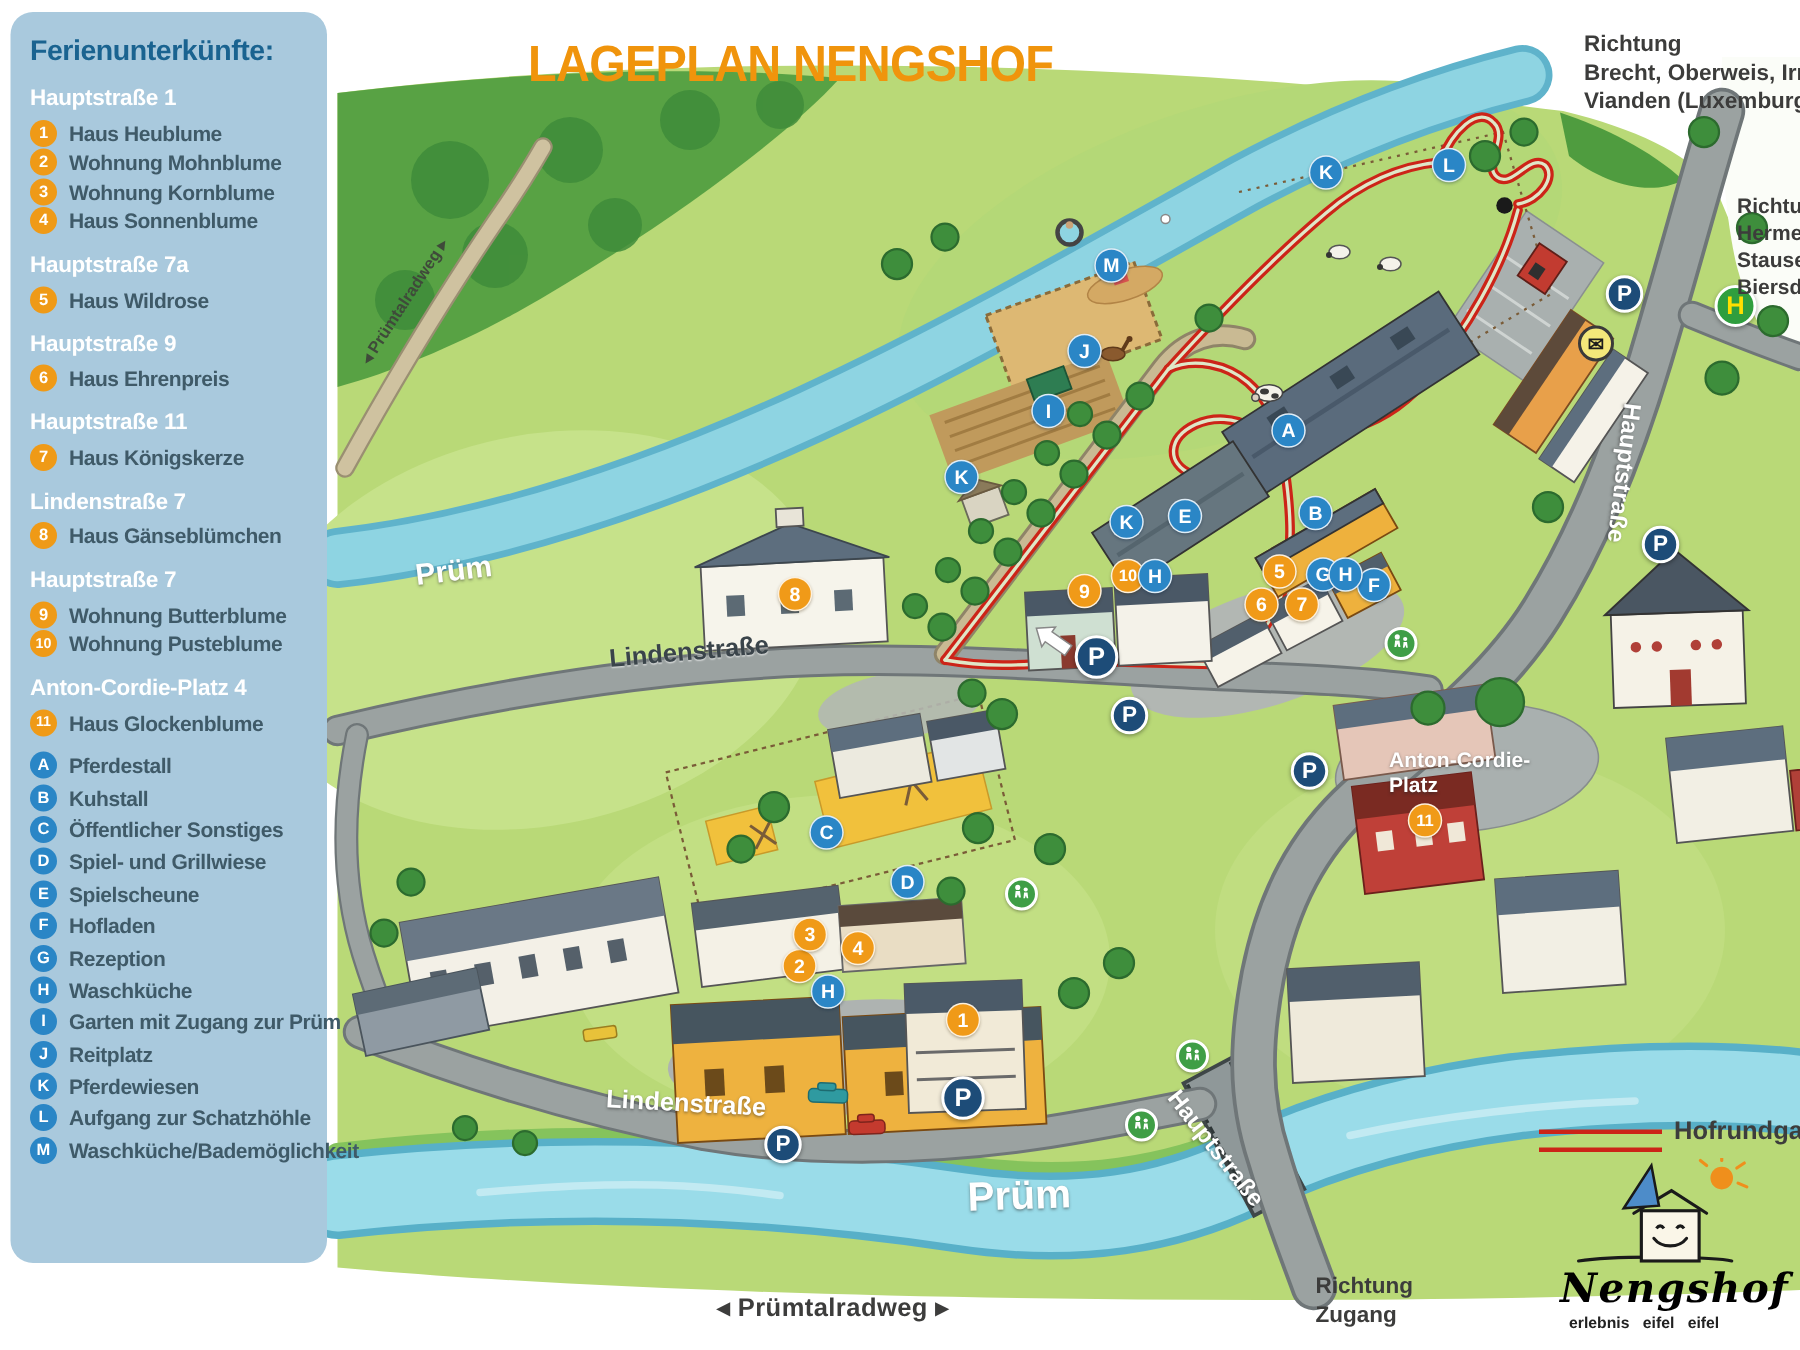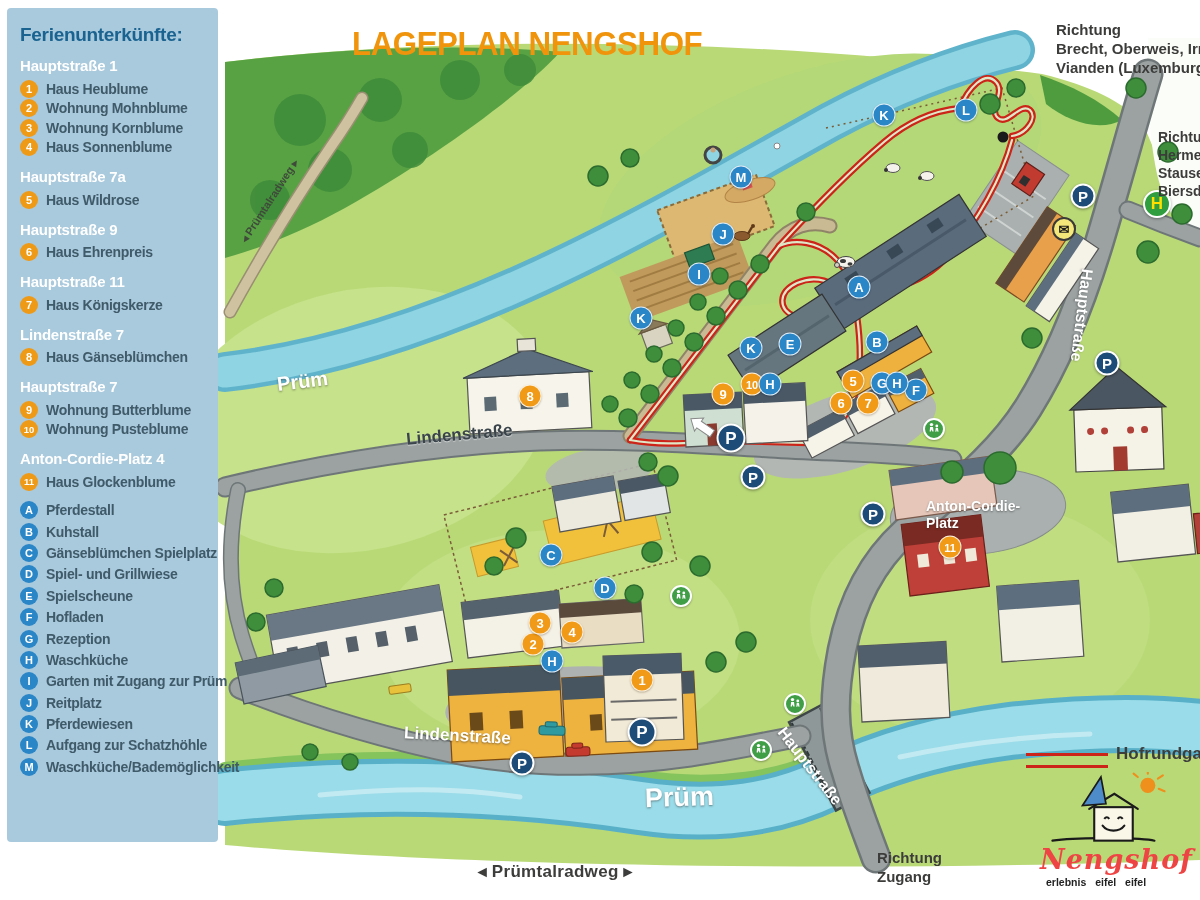"Ferienunterkünfte:" #legend { border-radius: 4px -> 15px }
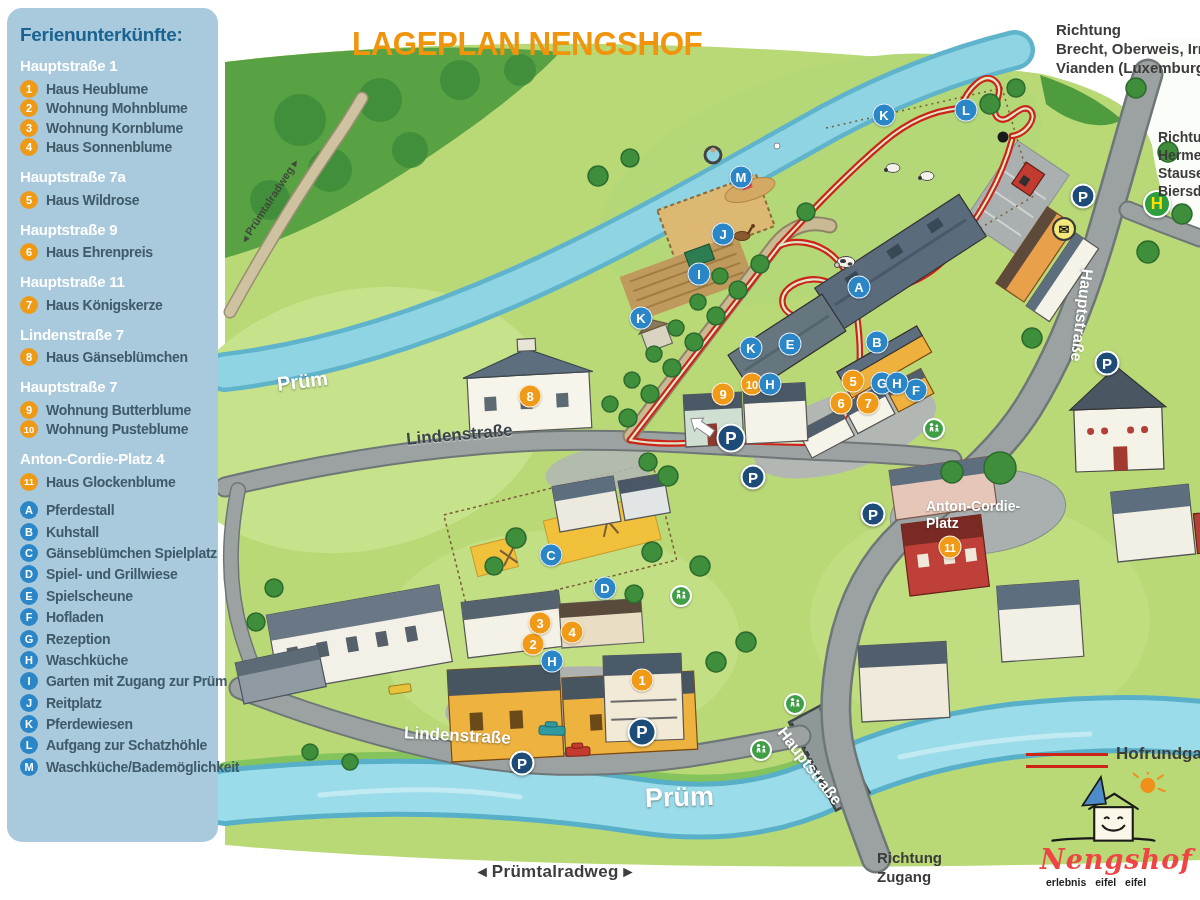"Gänseblümchen Spielplatz" span.leg-label { text: Gänseblümchen Spielplatz -> Öffentlicher Sonstiges }
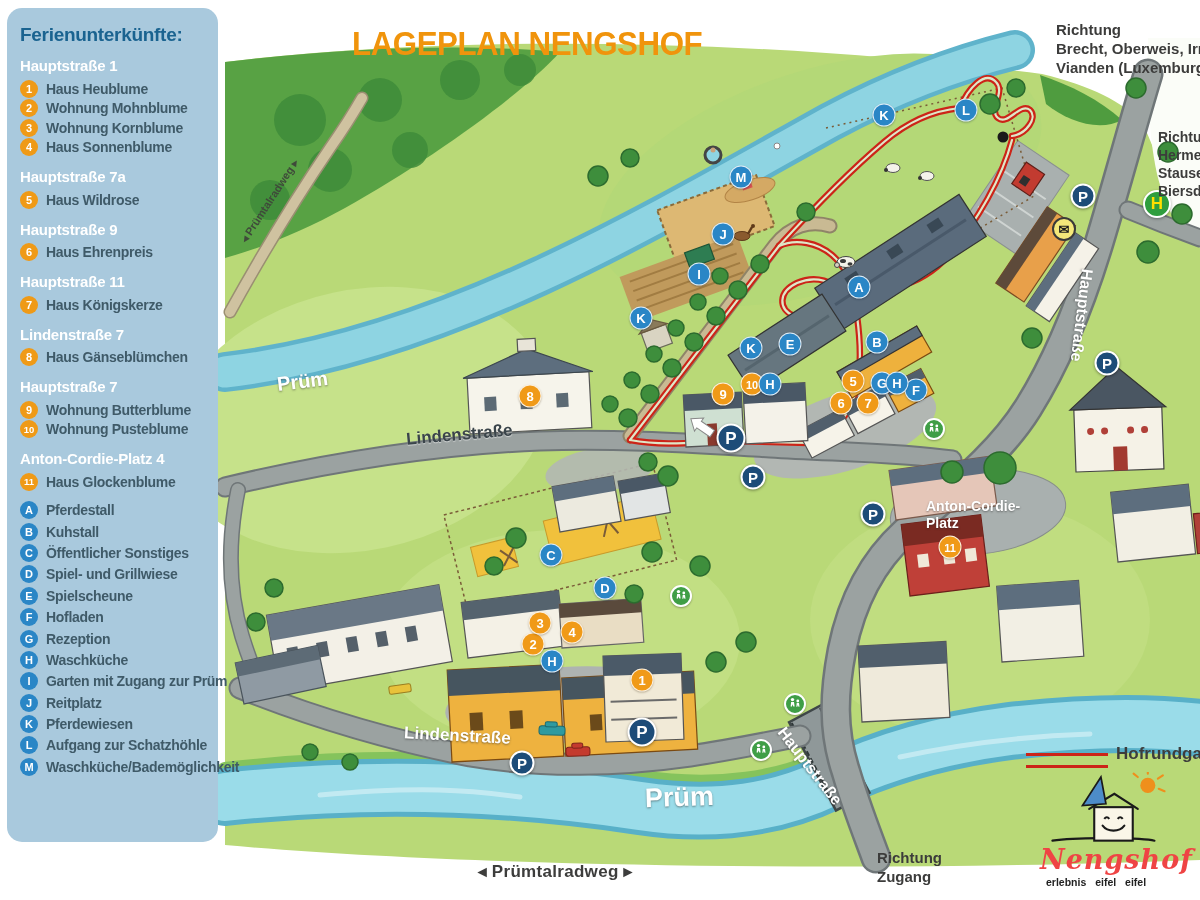"Nengshof" #logo-name { color: #ef4444 -> #000000 }
